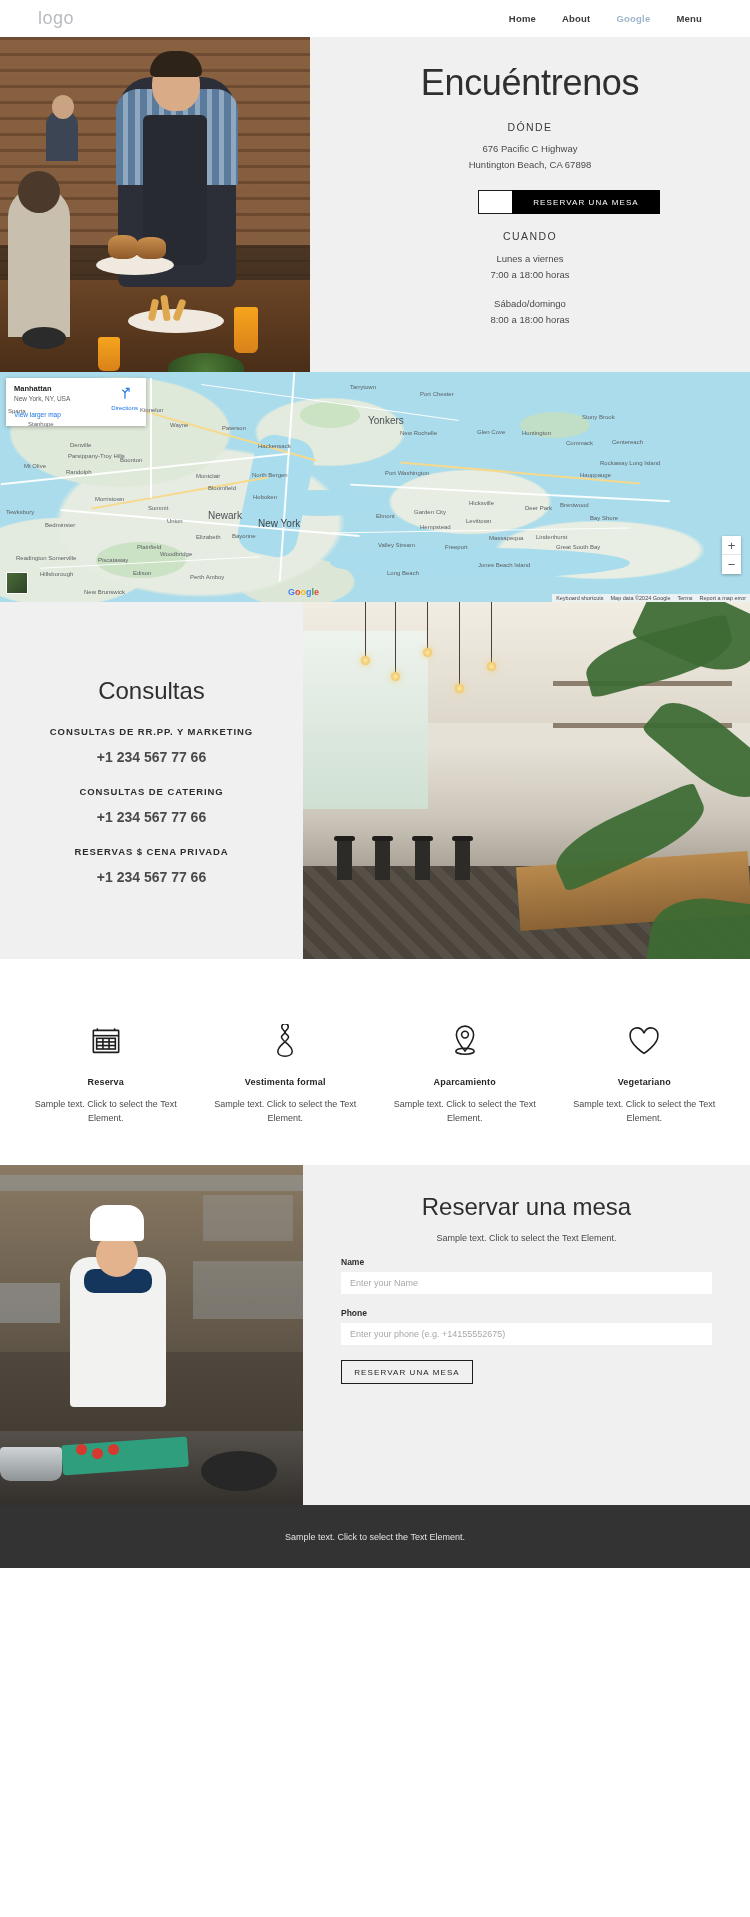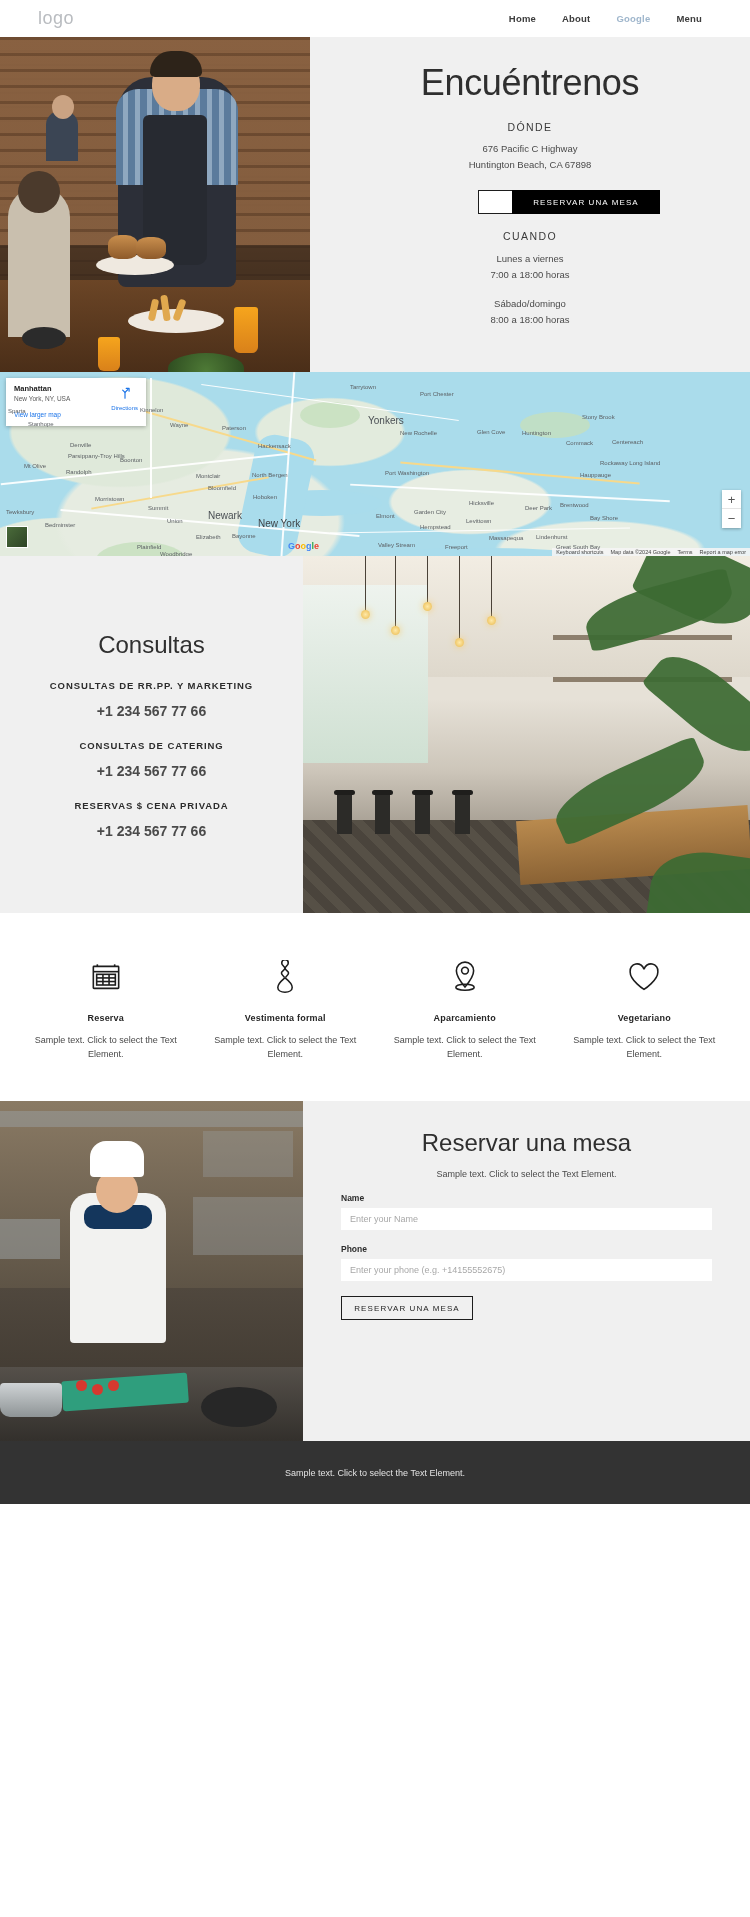"Manhattan" .map { height: 184px -> 230px }
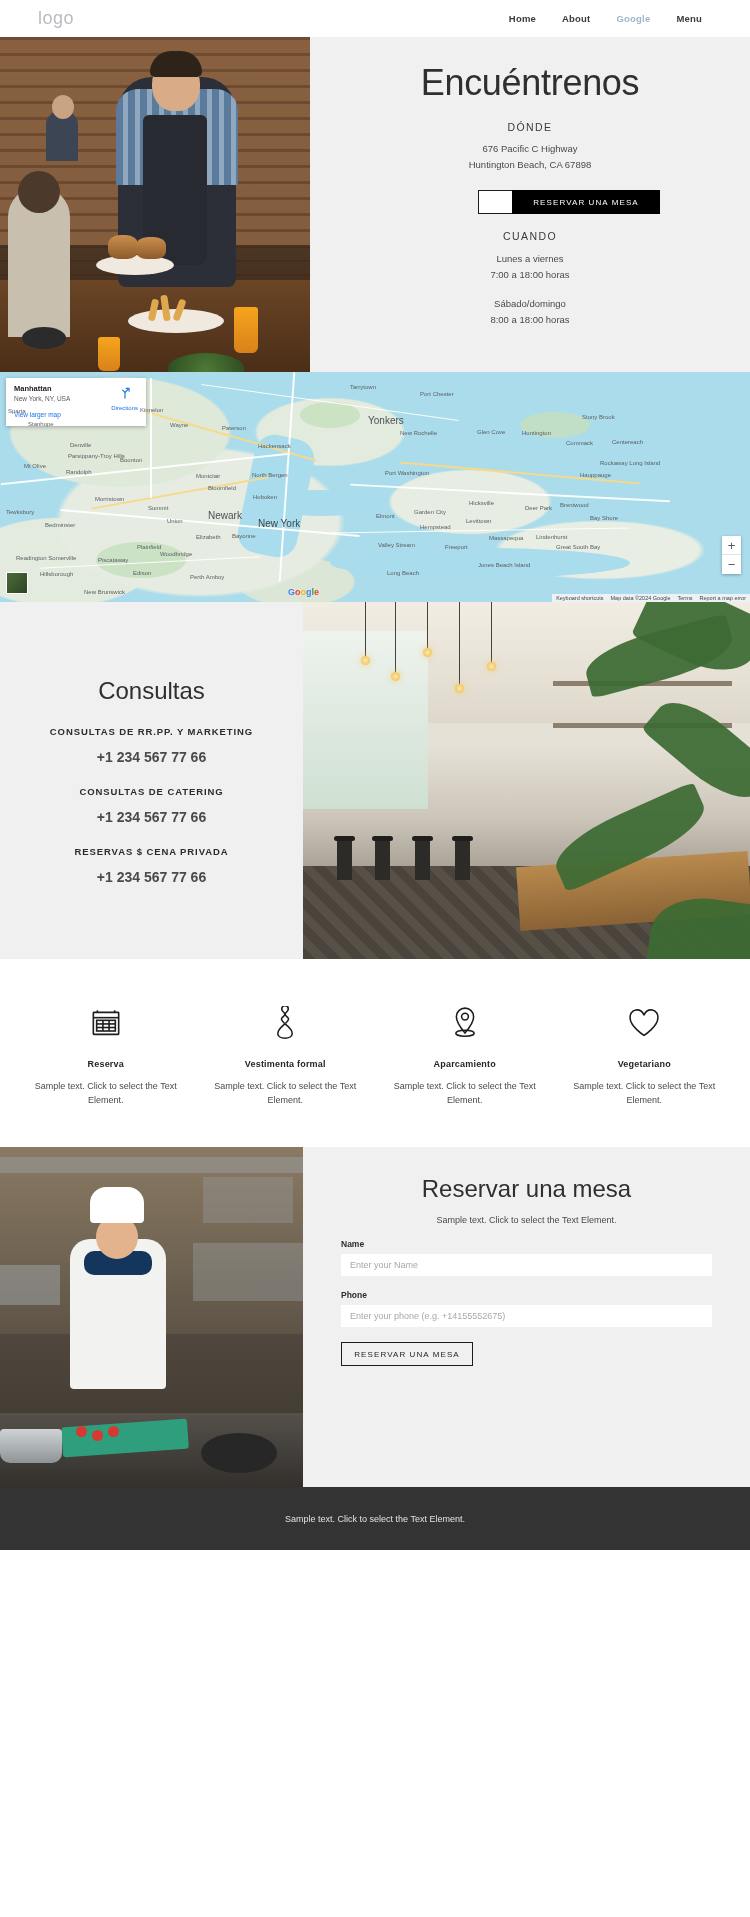"Reserva" .features { padding: 42px 16px 40px -> 60px 16px 40px }
